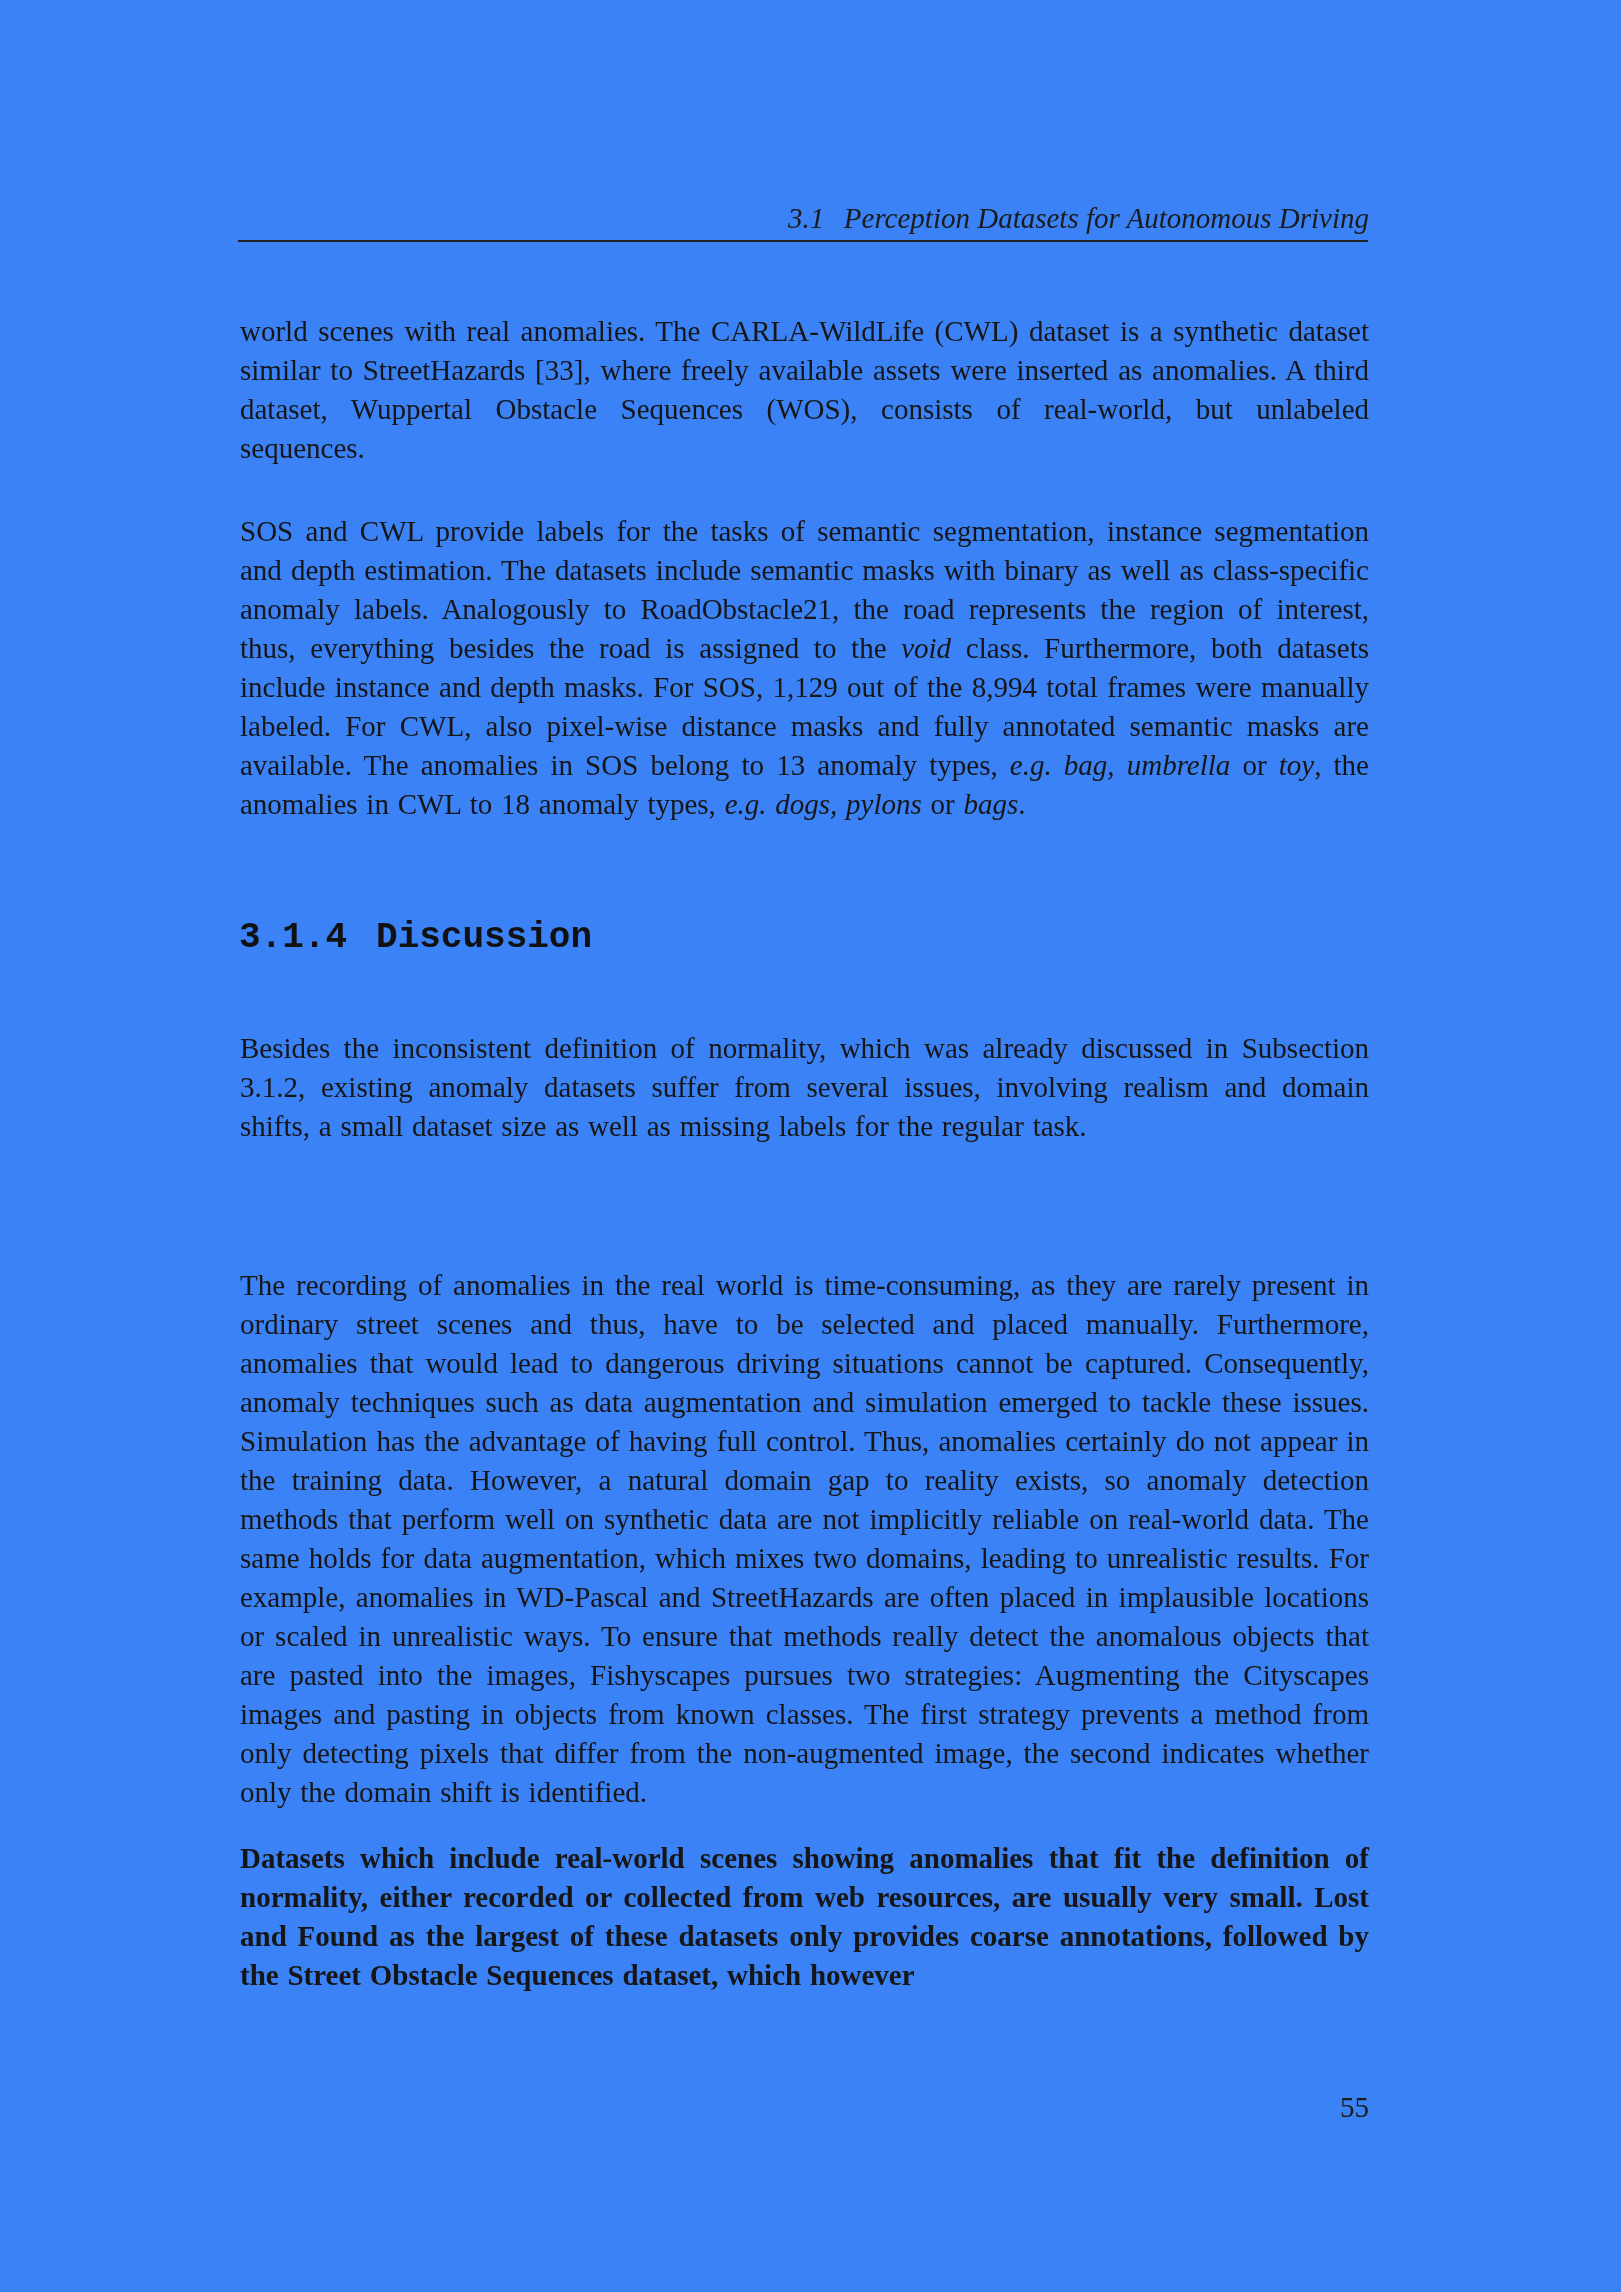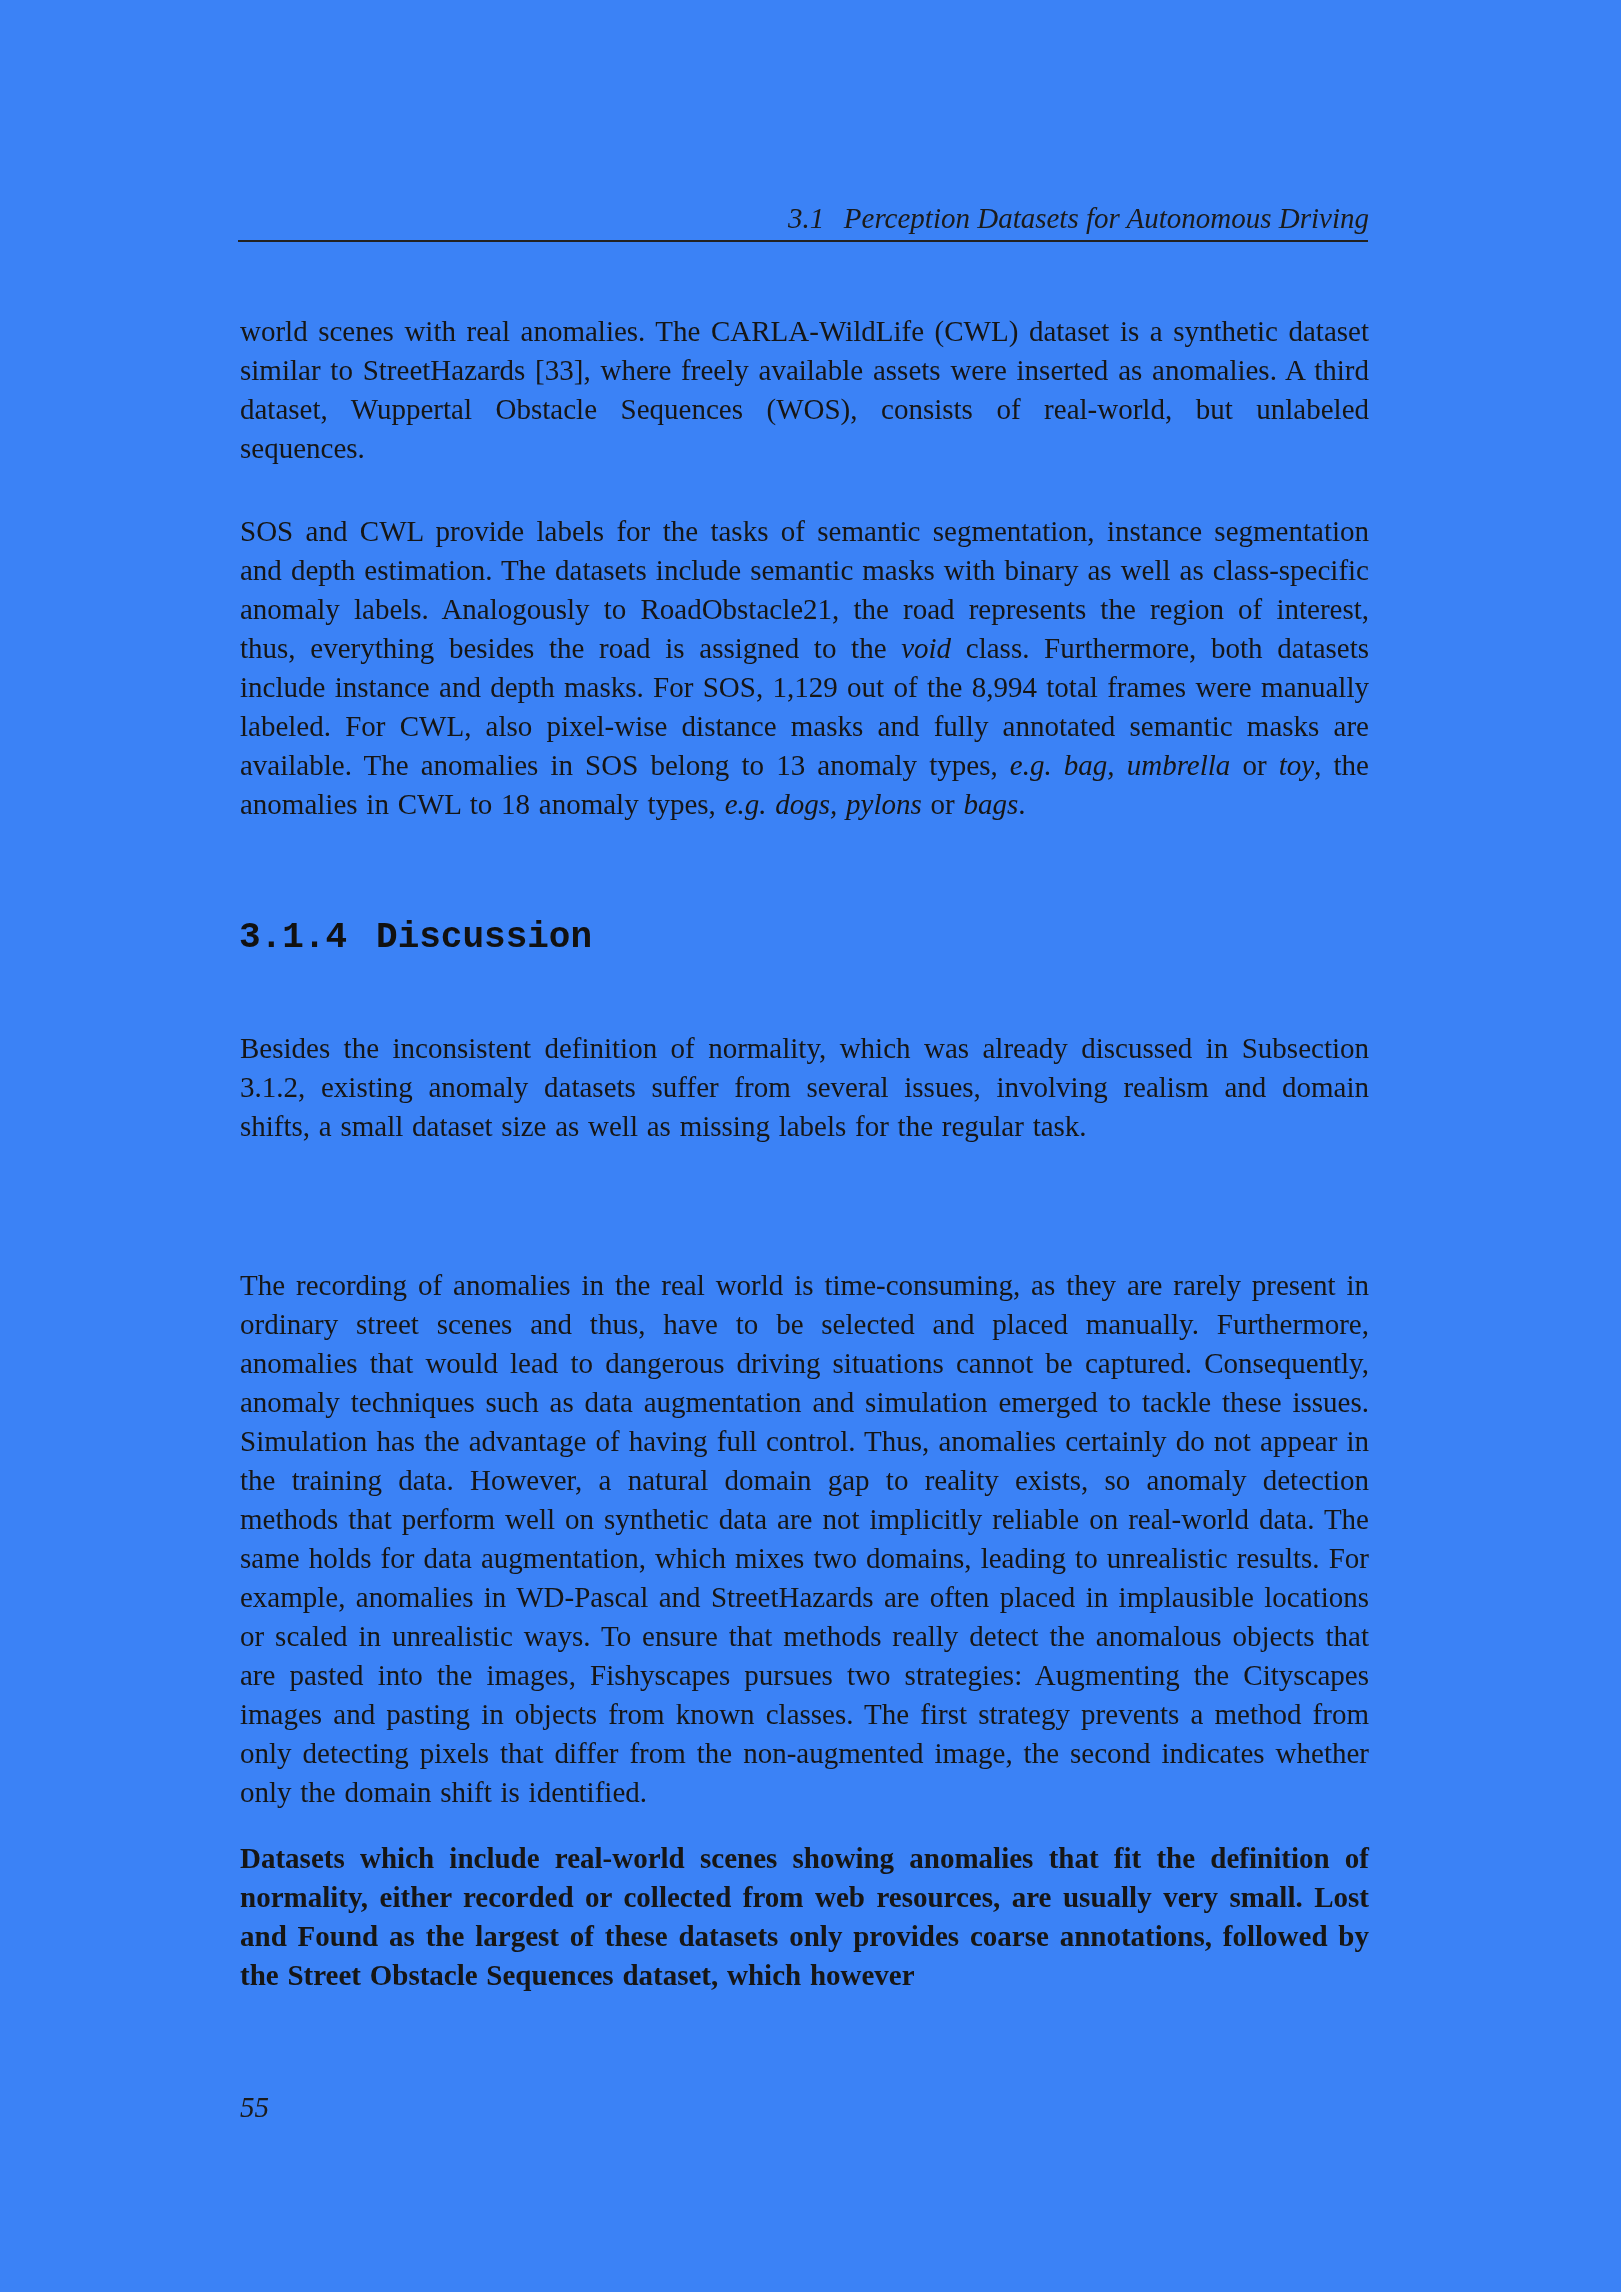"55" .page-number { font-style: italic -> none; text-align: none -> right }
